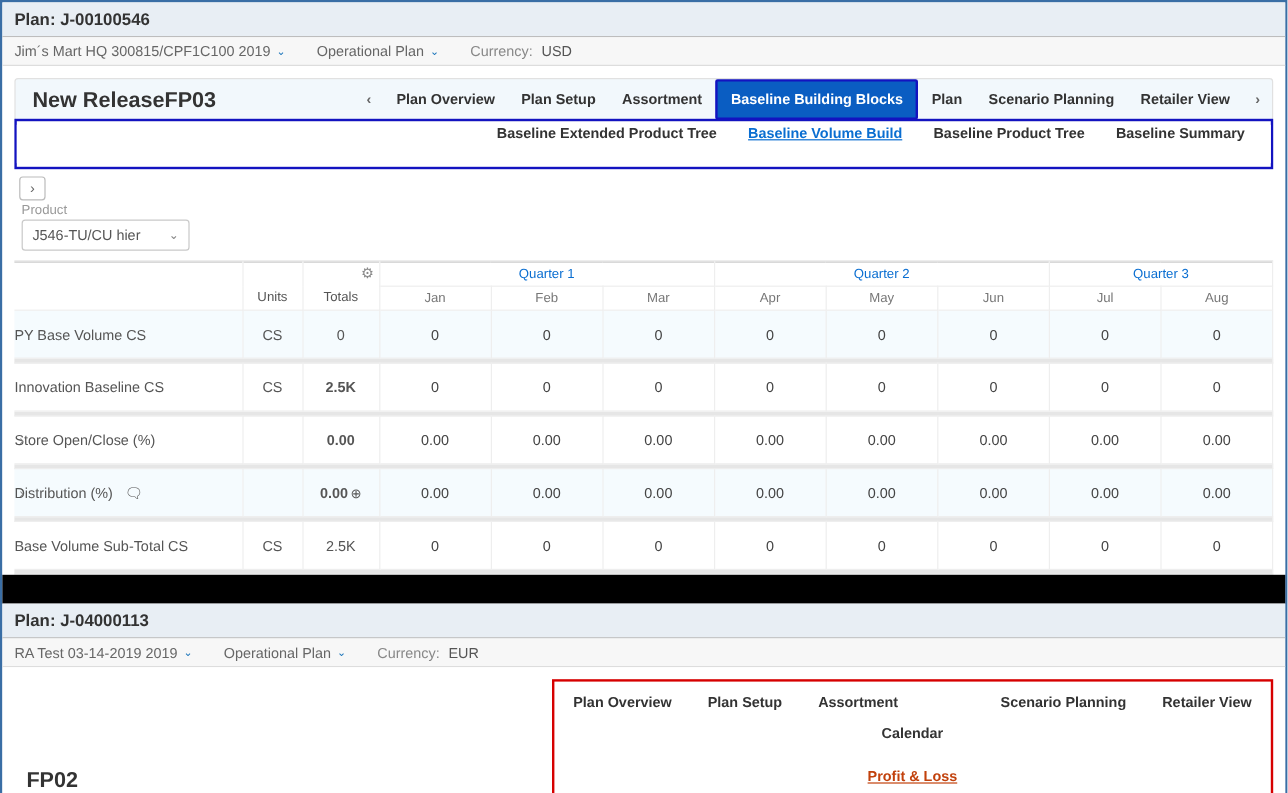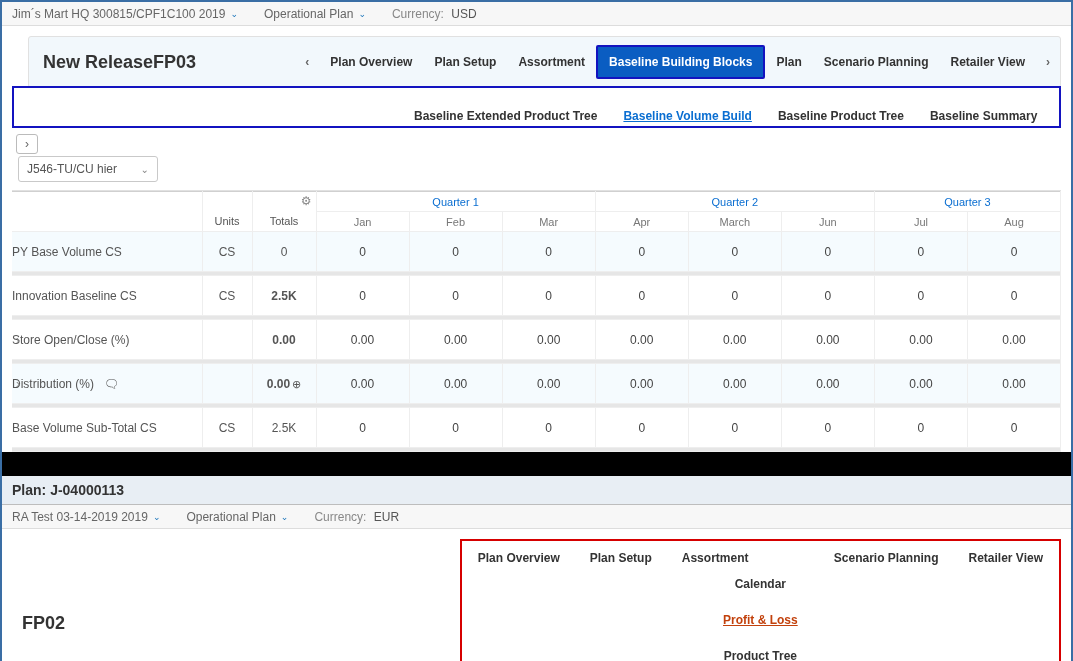"Plan: J-00100546" div.plan-title-bar { html: none -> <div> <span>Plan: </span><span>J-00100546</span> </div> }
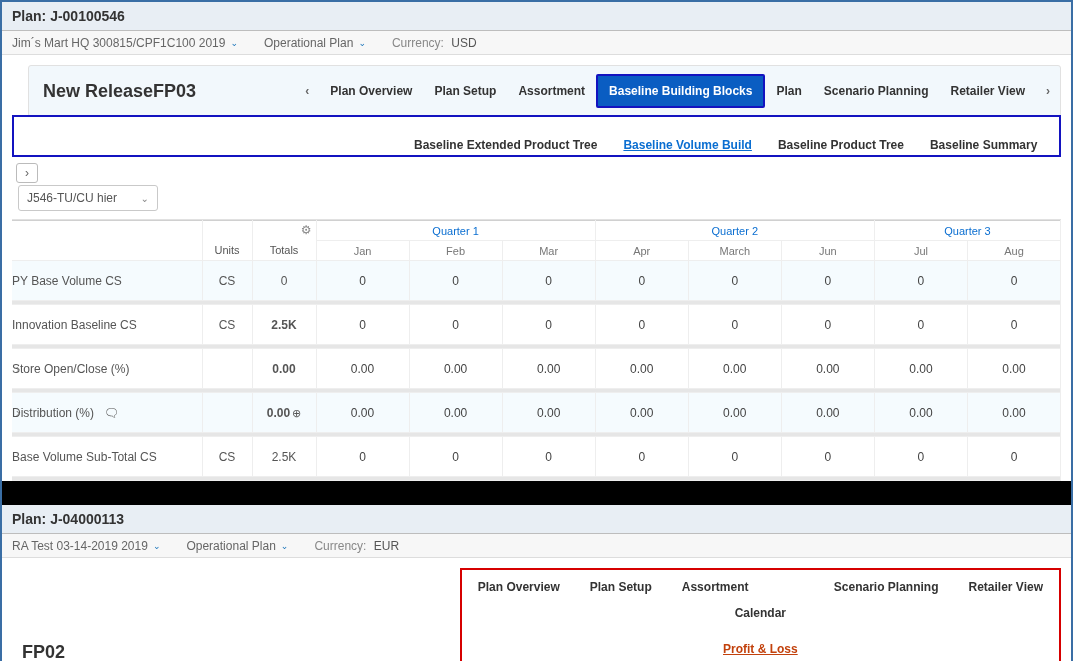"New ReleaseFP03" .release-row { height: 52px -> 36px; margin-left: 16px -> none }
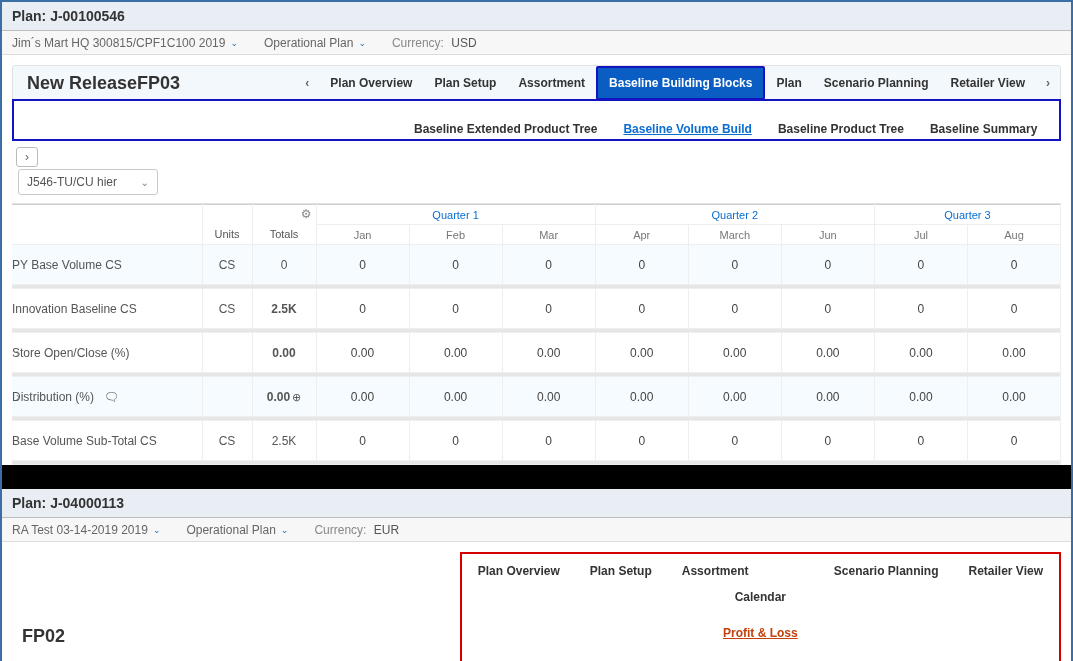"Baseline Extended Product Tree" .sec-tabs { align-items: flex-end -> flex-start }
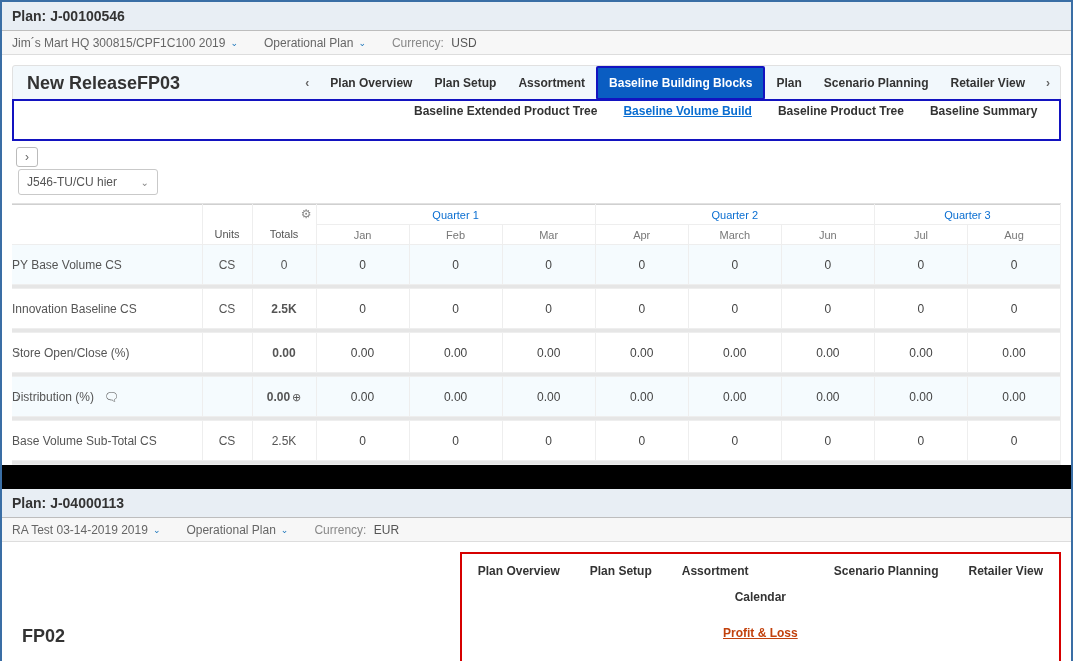"Product" div.product-label { html: none -> <div>Product</div> }
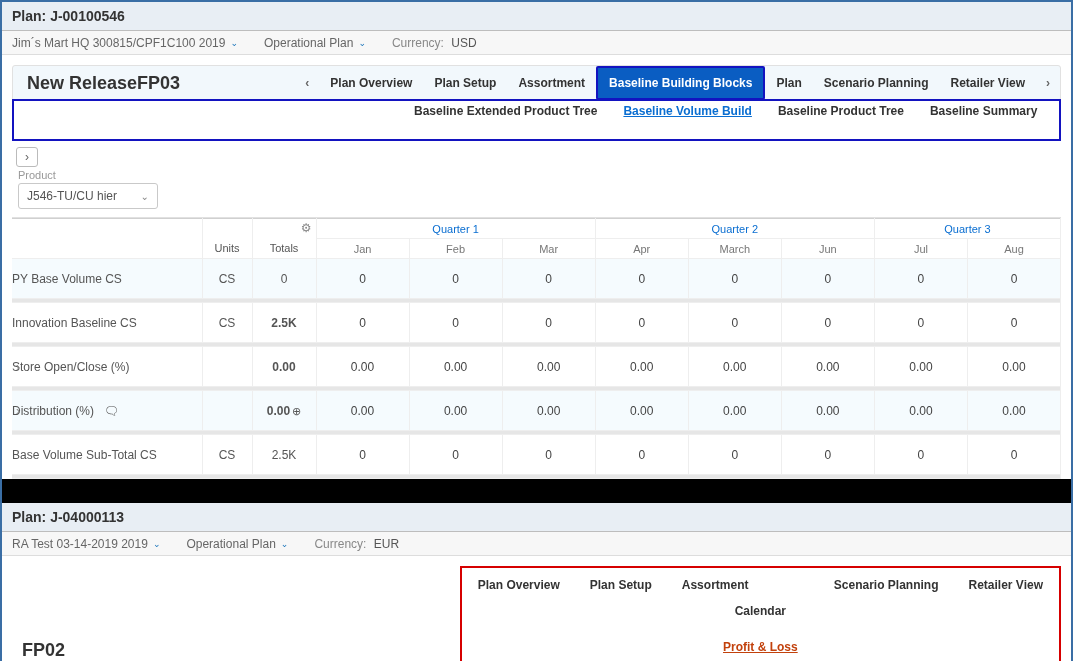"March" th.mhdr { text: March -> May }
